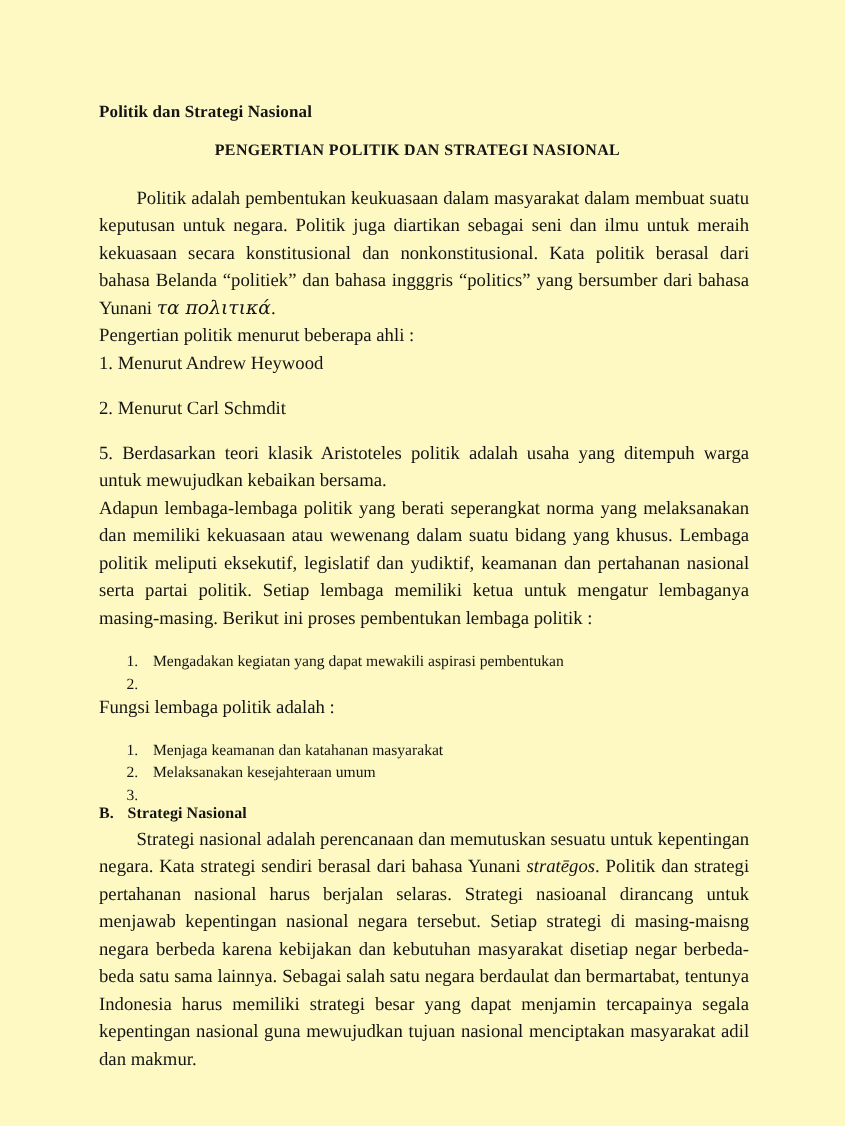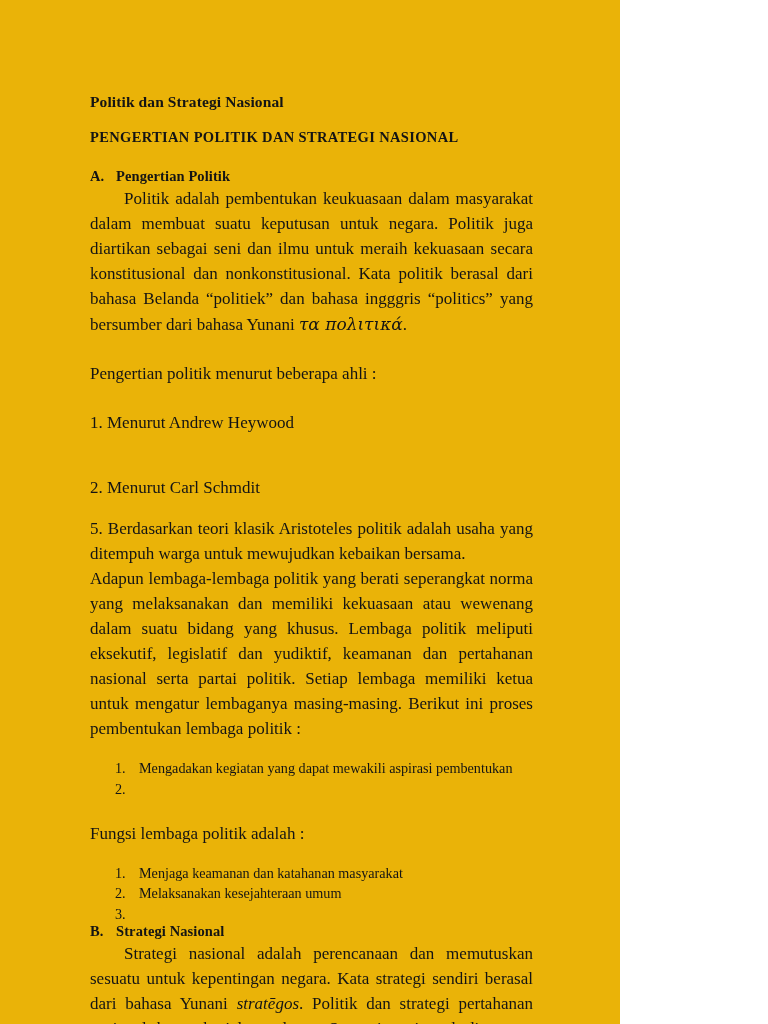"Politik dan Strategi Nasional" .page { background: #eab308 -> #fef9c3; width: 620px -> 768px }
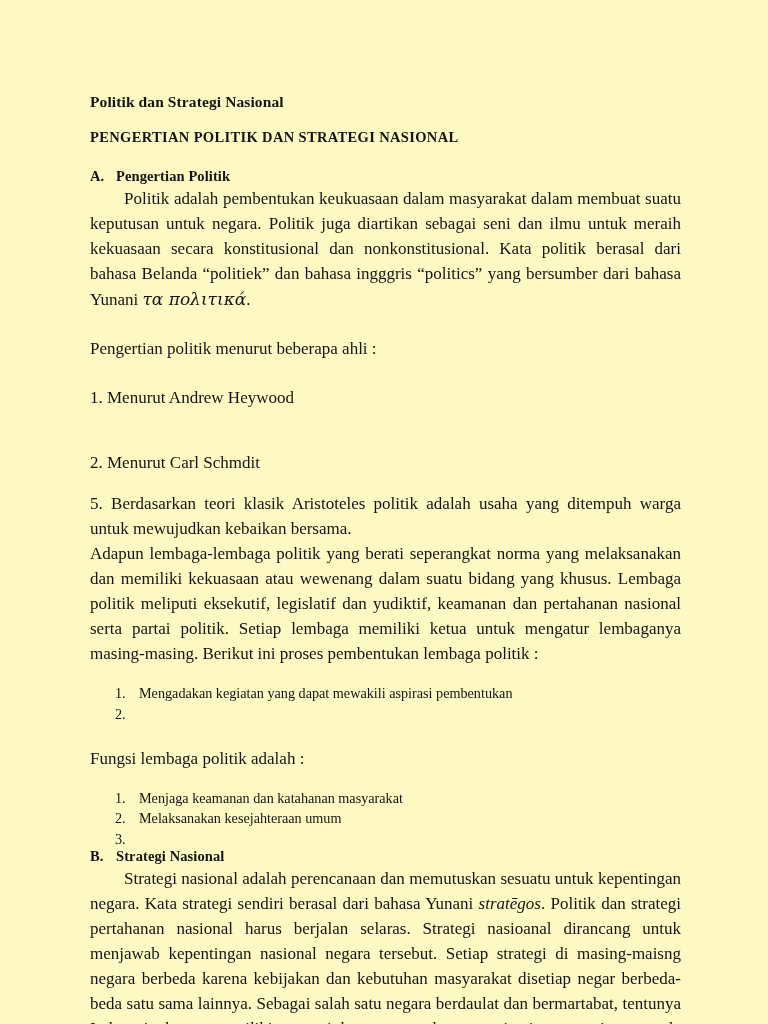"PENGERTIAN POLITIK DAN STRATEGI NASIONAL" .doc-subtitle { text-align: none -> center }
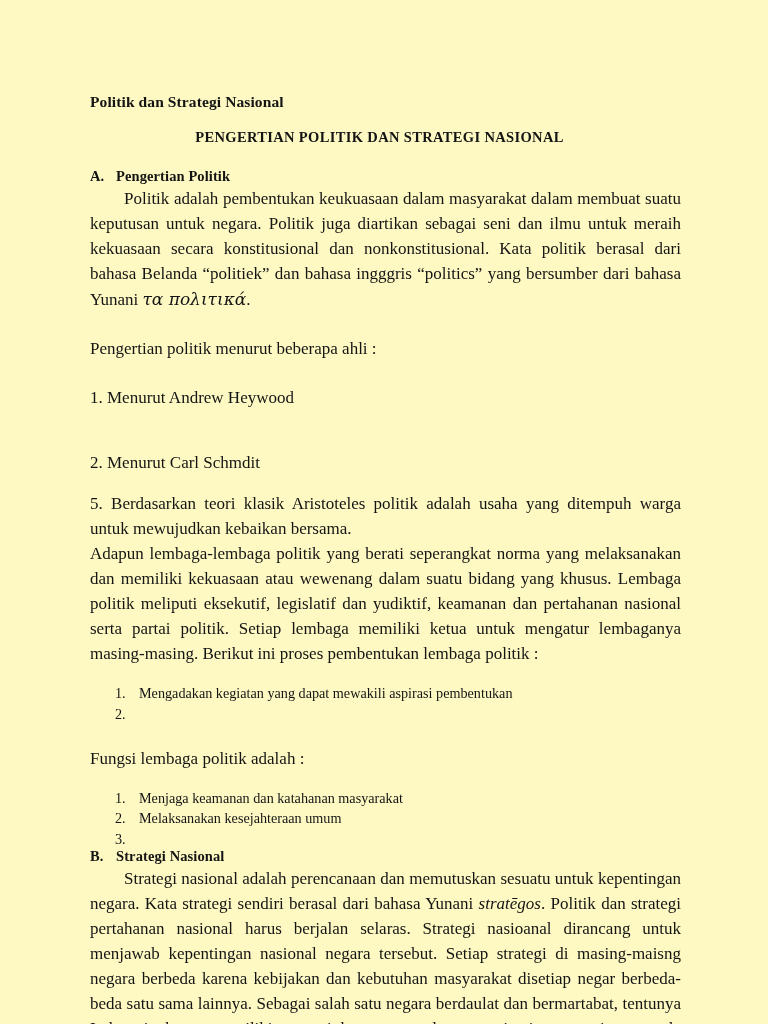"A. Pengertian Politik" div.section-head { html: <div> <span>A.</span><span>Pengertian Politik</span> </div> -> none }
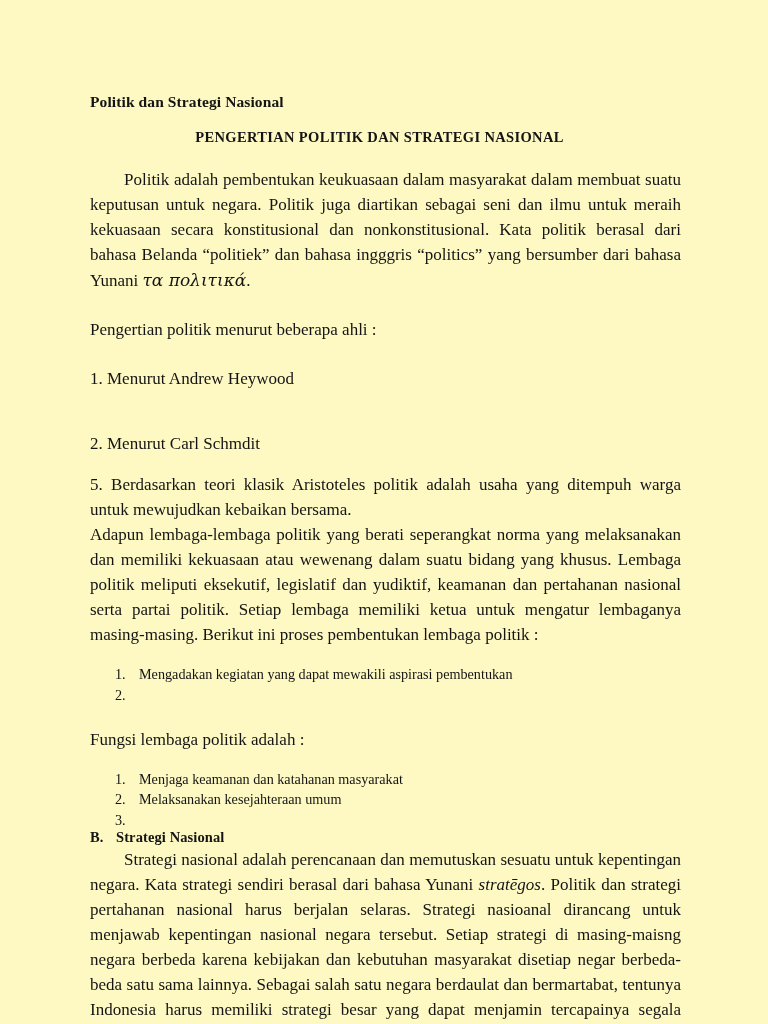"Pengertian politik menurut beberapa ahli" p.body.tight { margin-top: 24px -> none }
